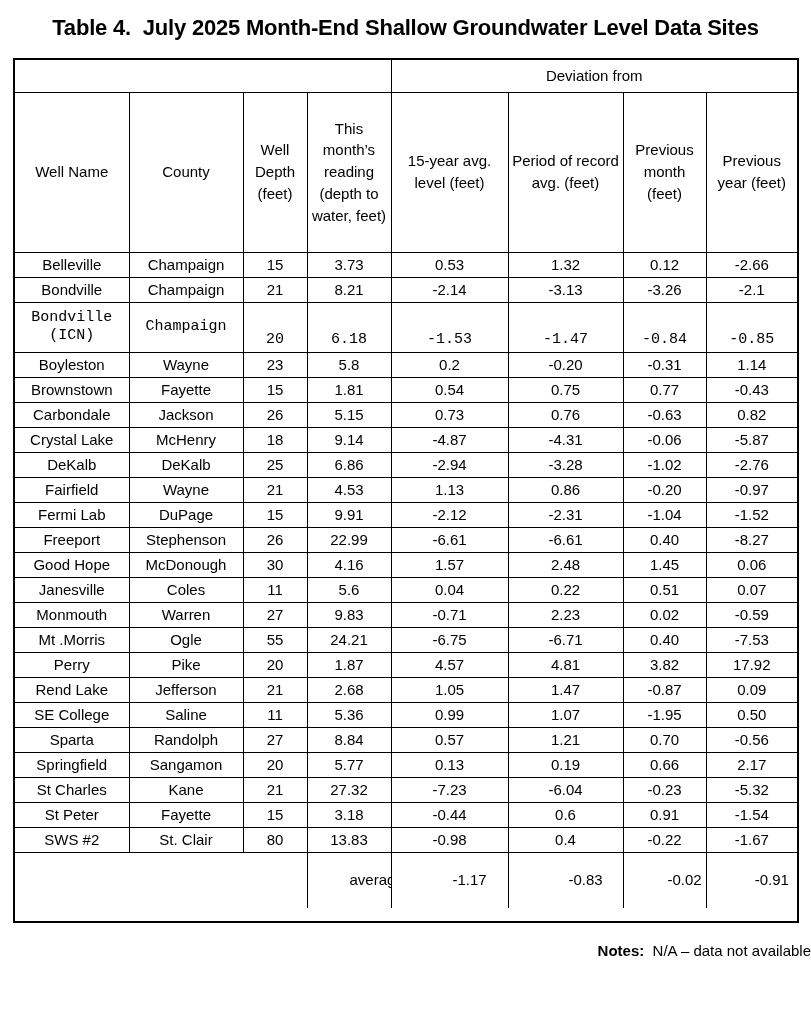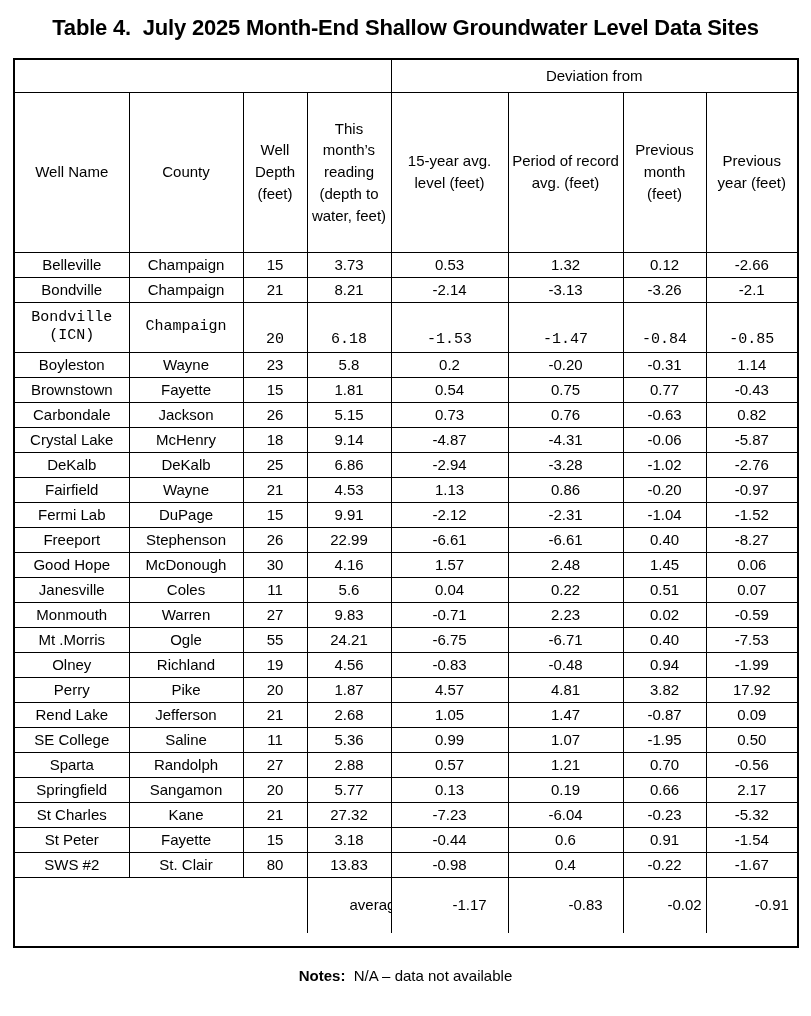"Olney" tr.r-data { html: <tr> <td>Olney</td> <td>Richland</td> <td>19</td> <td>4.56</td> <td>-0.83</td> <td>-0.48</td> <td>0.94</td> <td>-1.99</td> </tr> -> none }
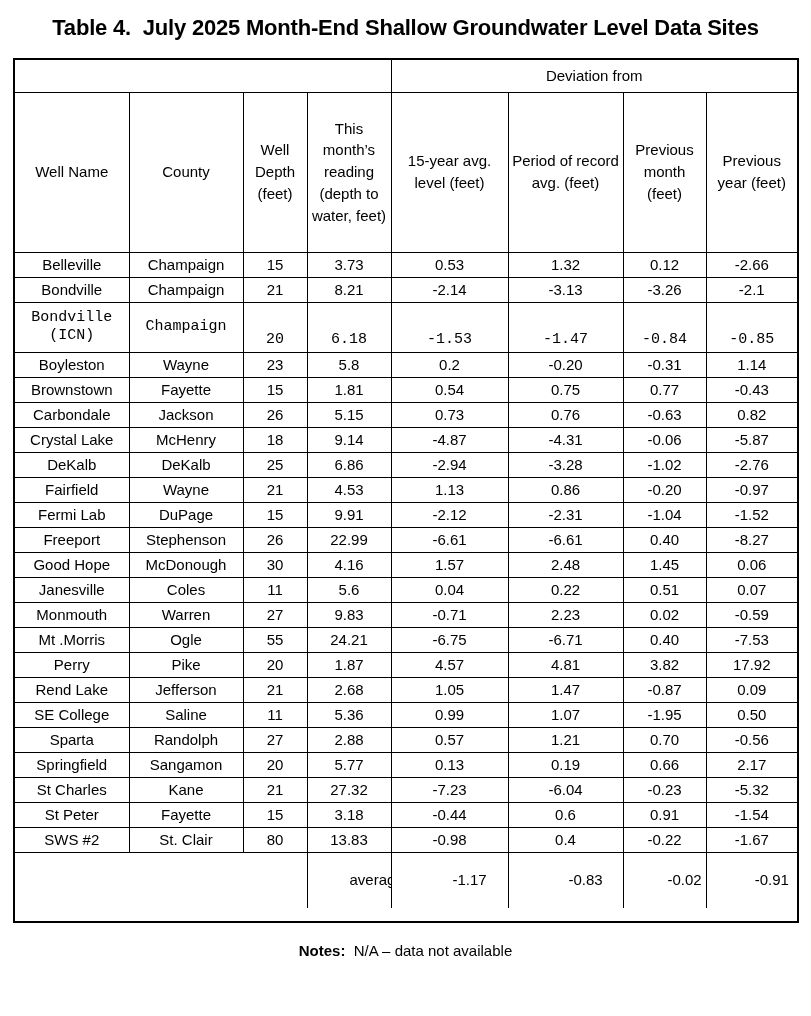"2.88" td.c-3 { text: 2.88 -> 8.84 }
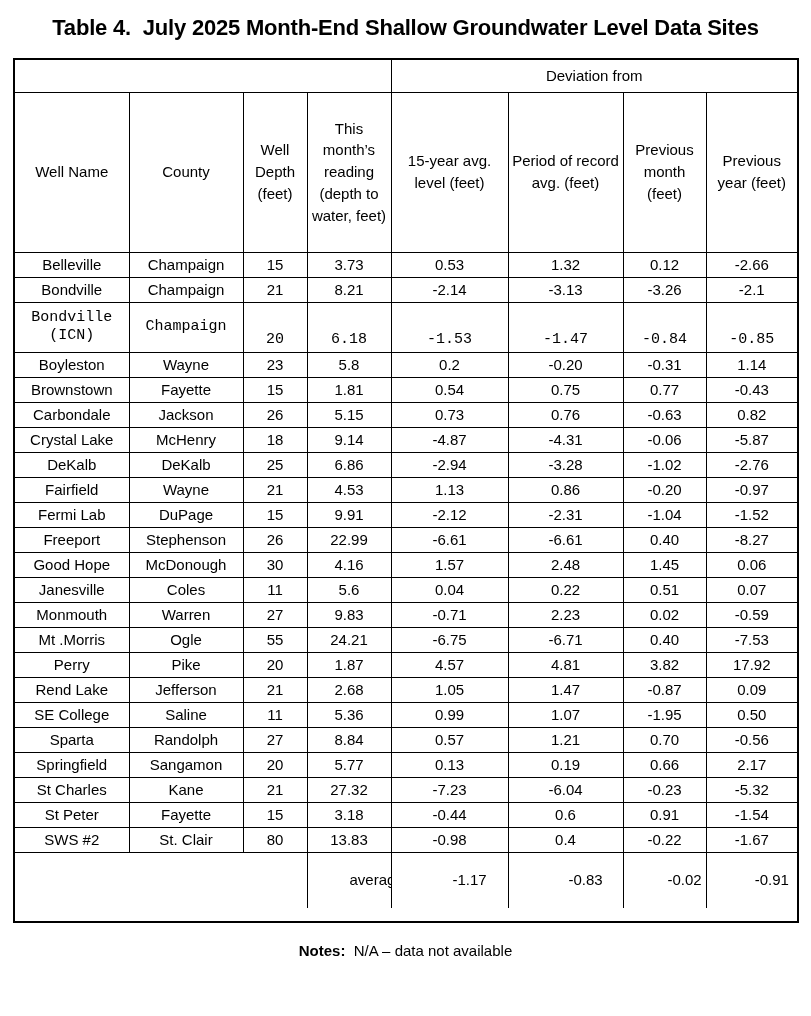"Notes: N/A – data not" .notes { text-align: center -> right }
